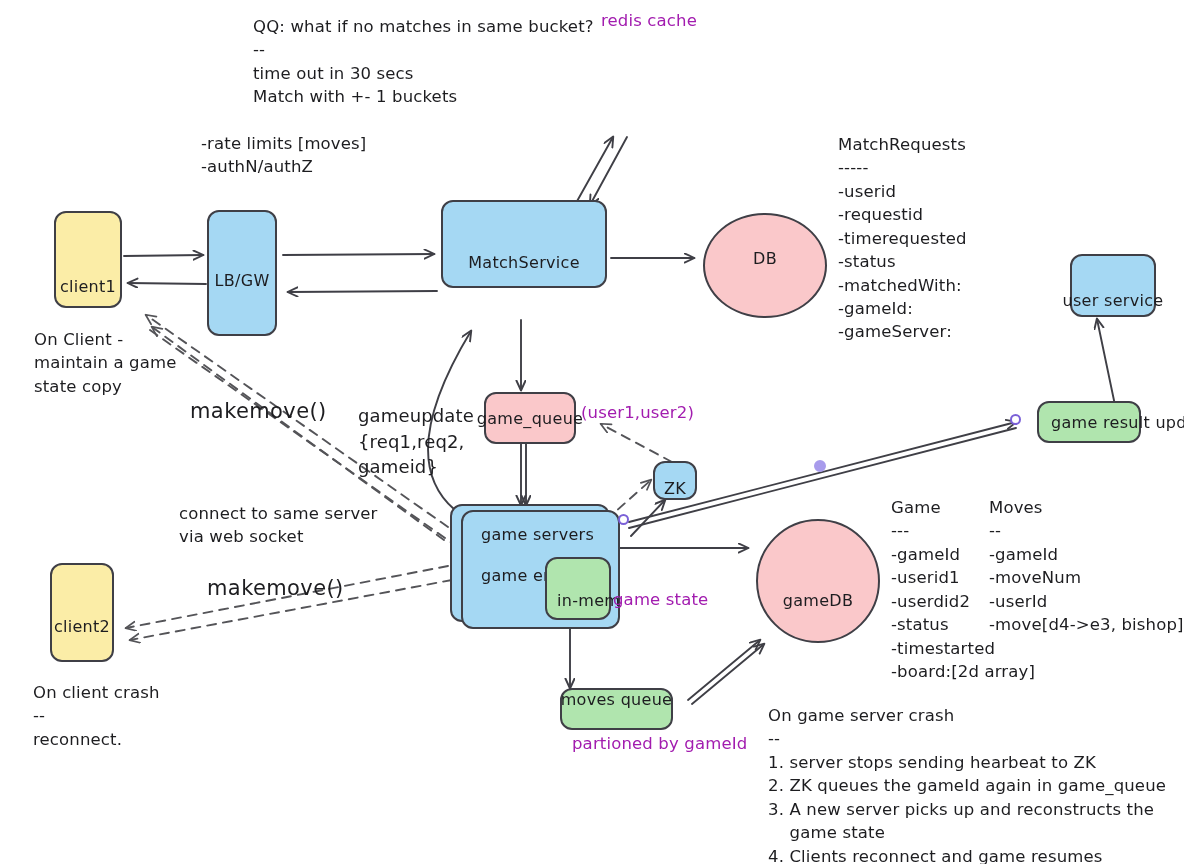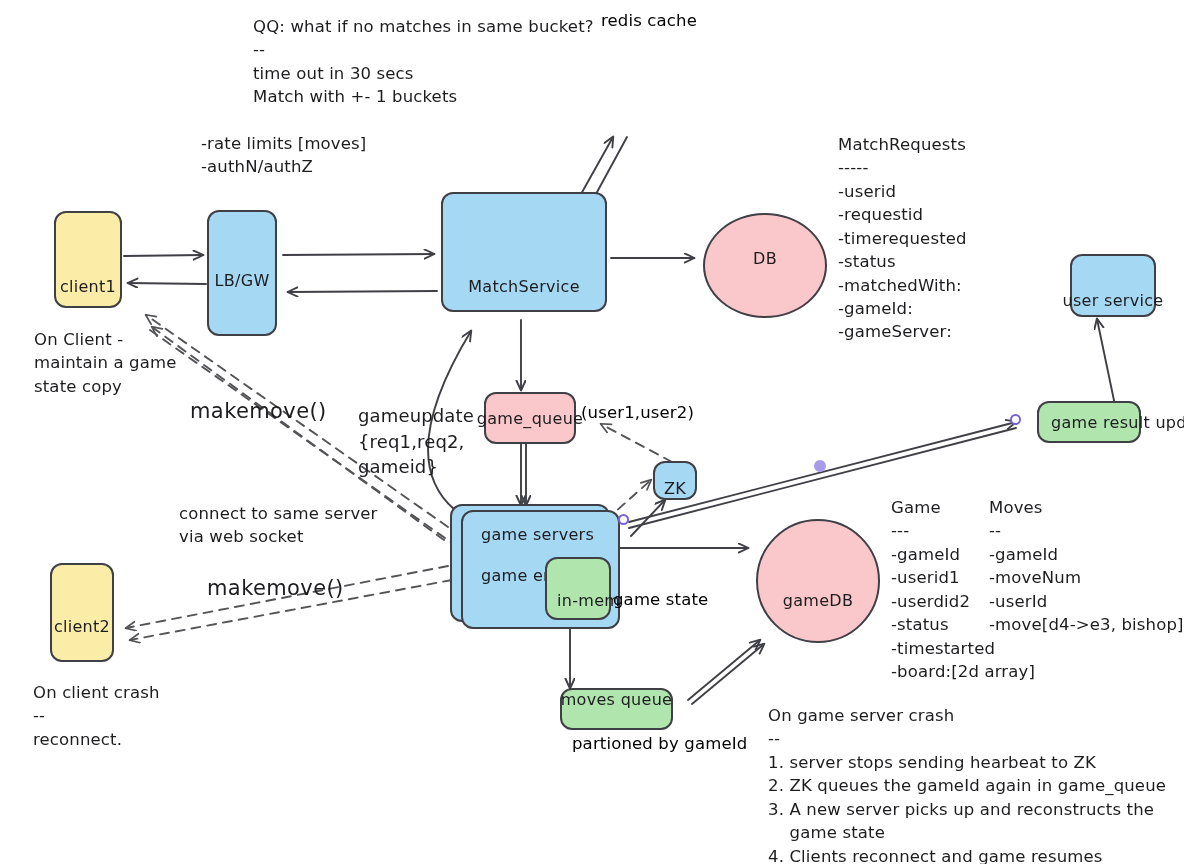"redis cache" .float-lbl { color: #000000 -> #a21caf }
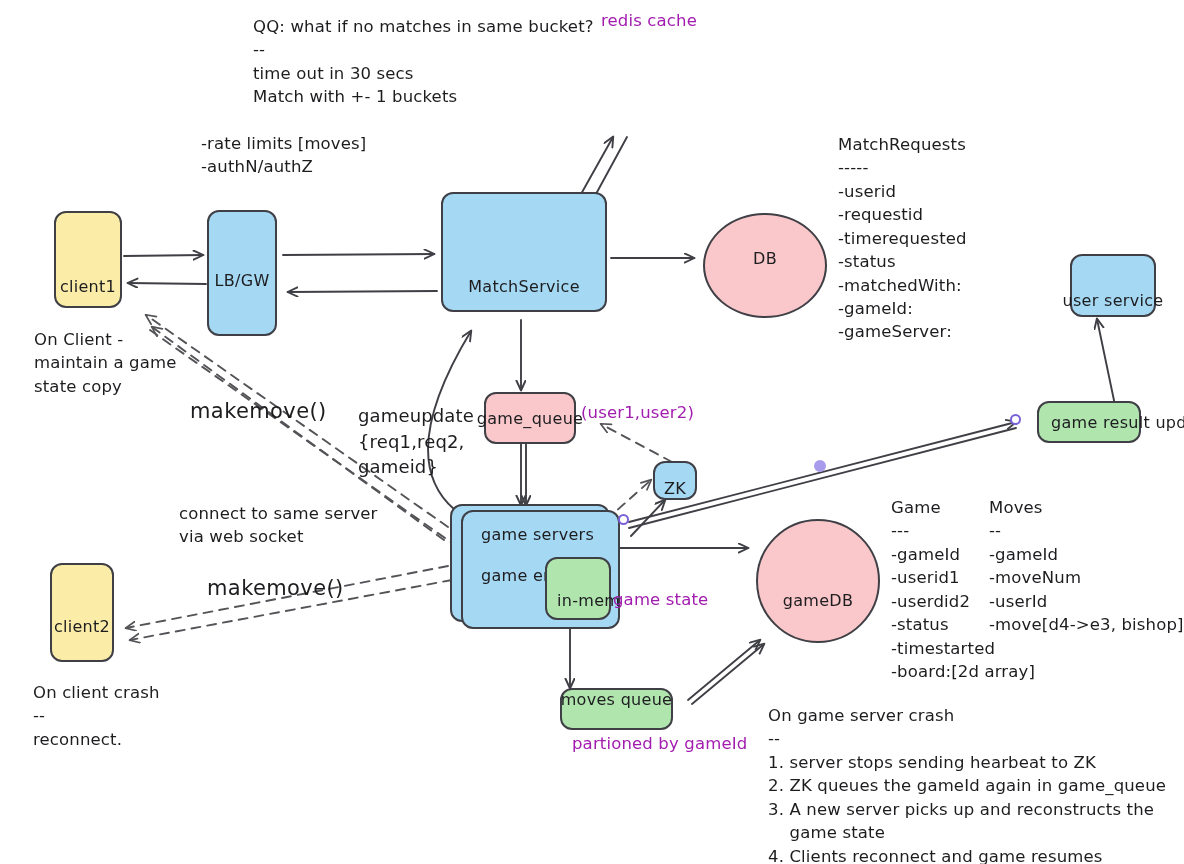"MatchService" div.node { height: 120px -> 88px; top: 192px -> 200px }
